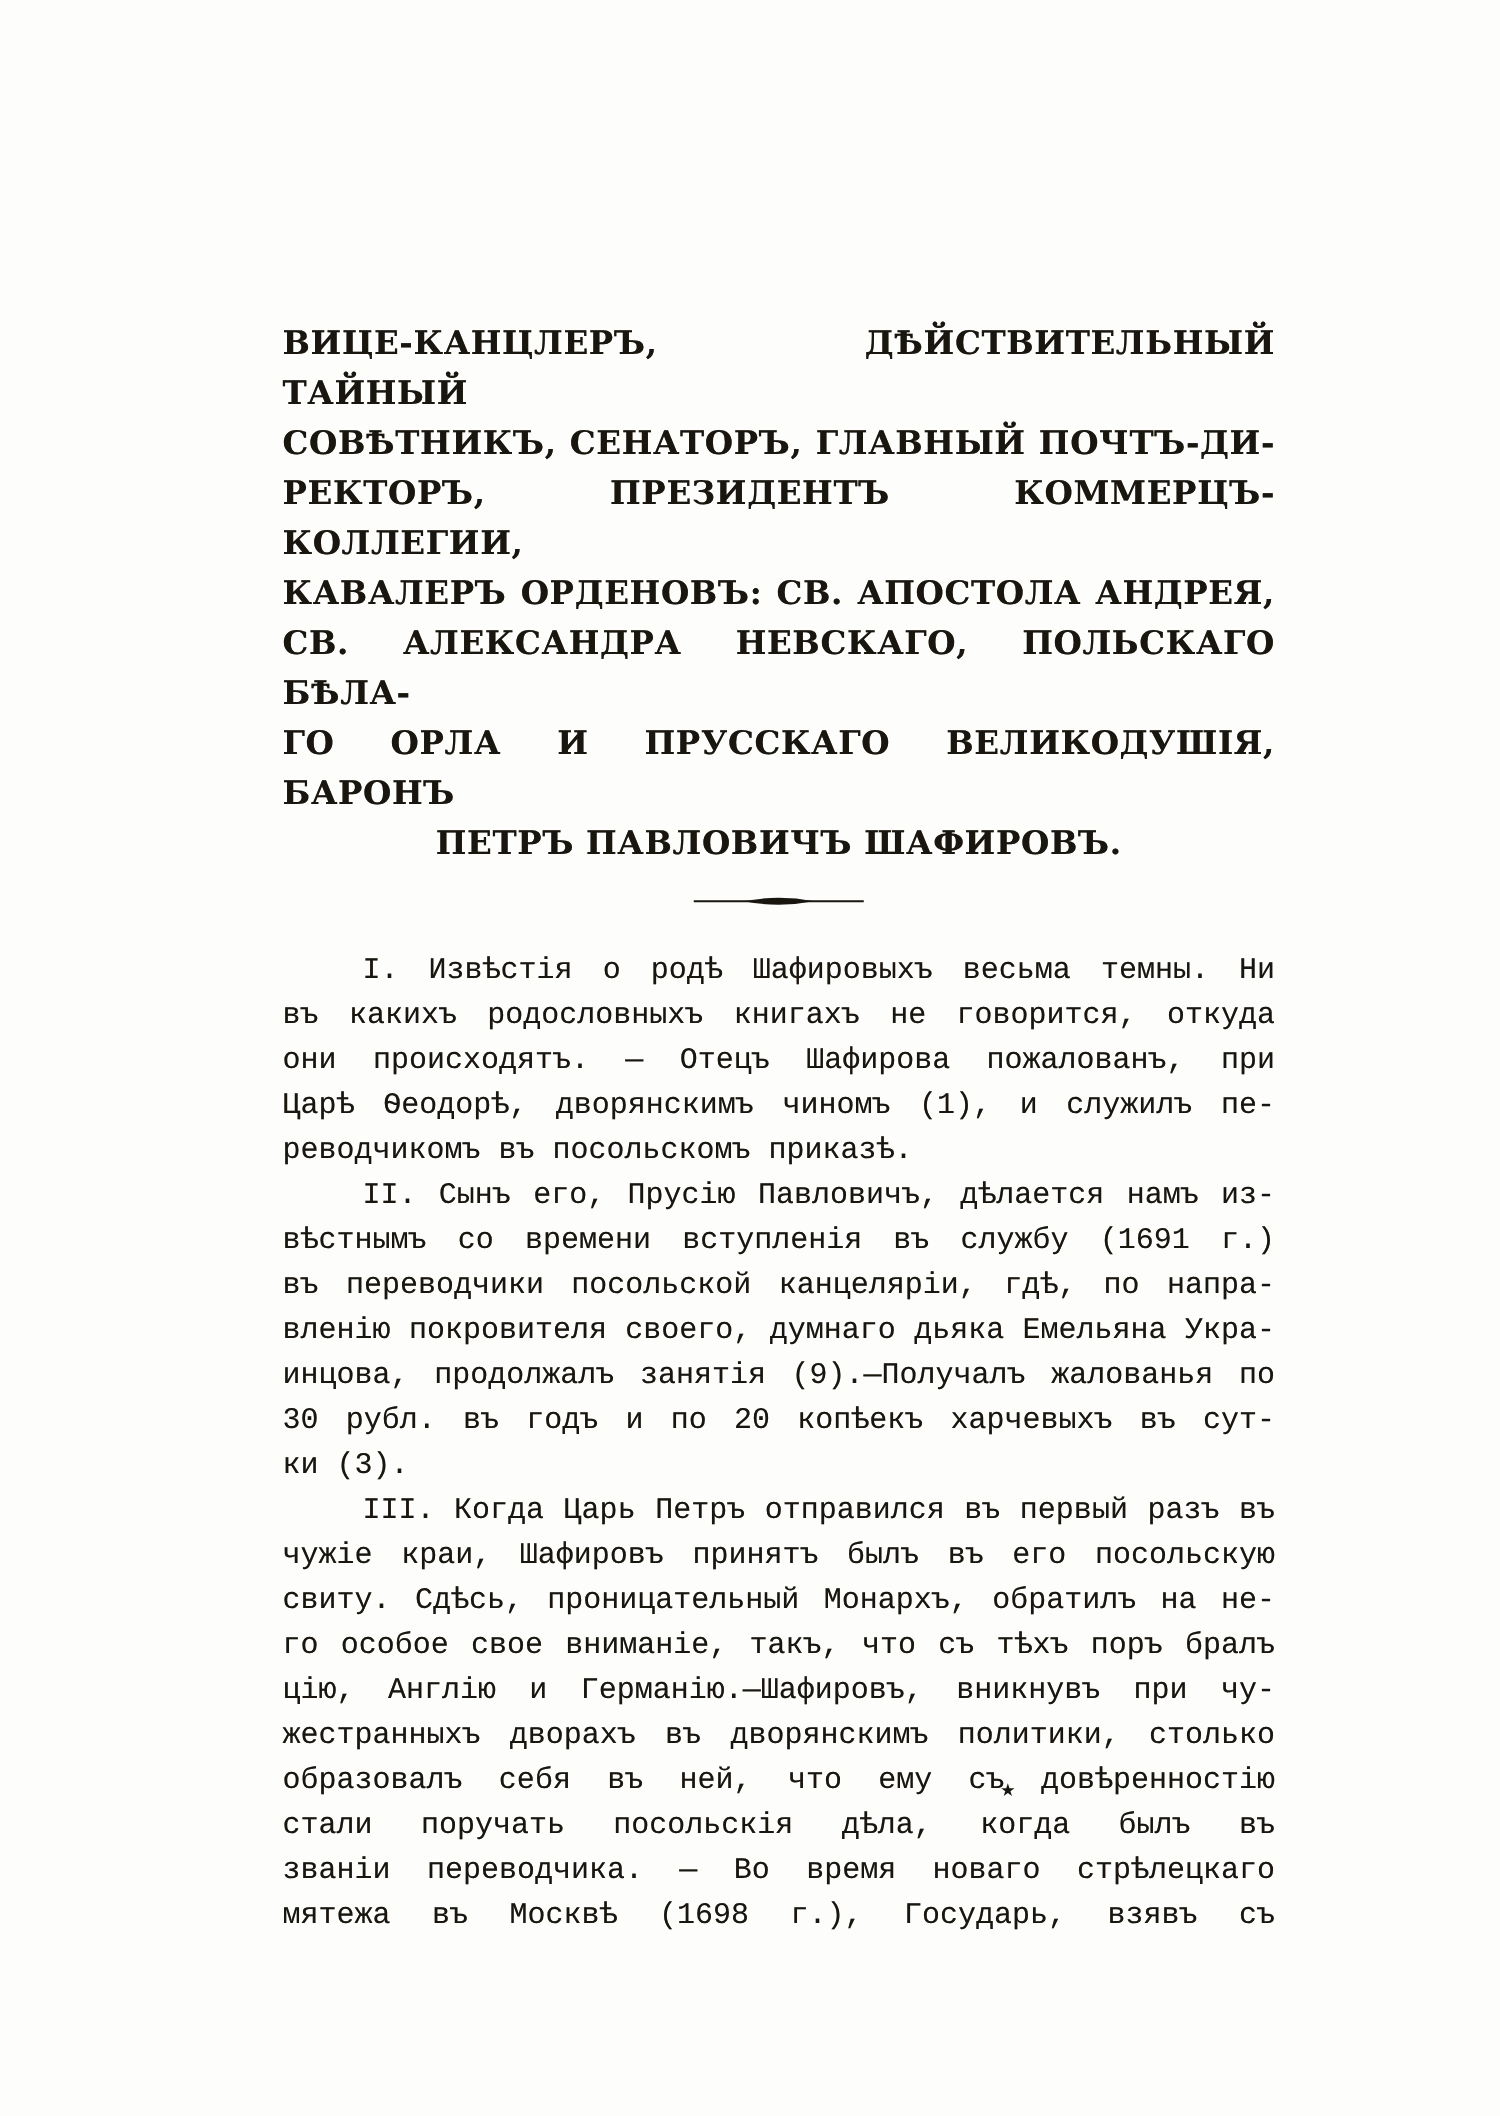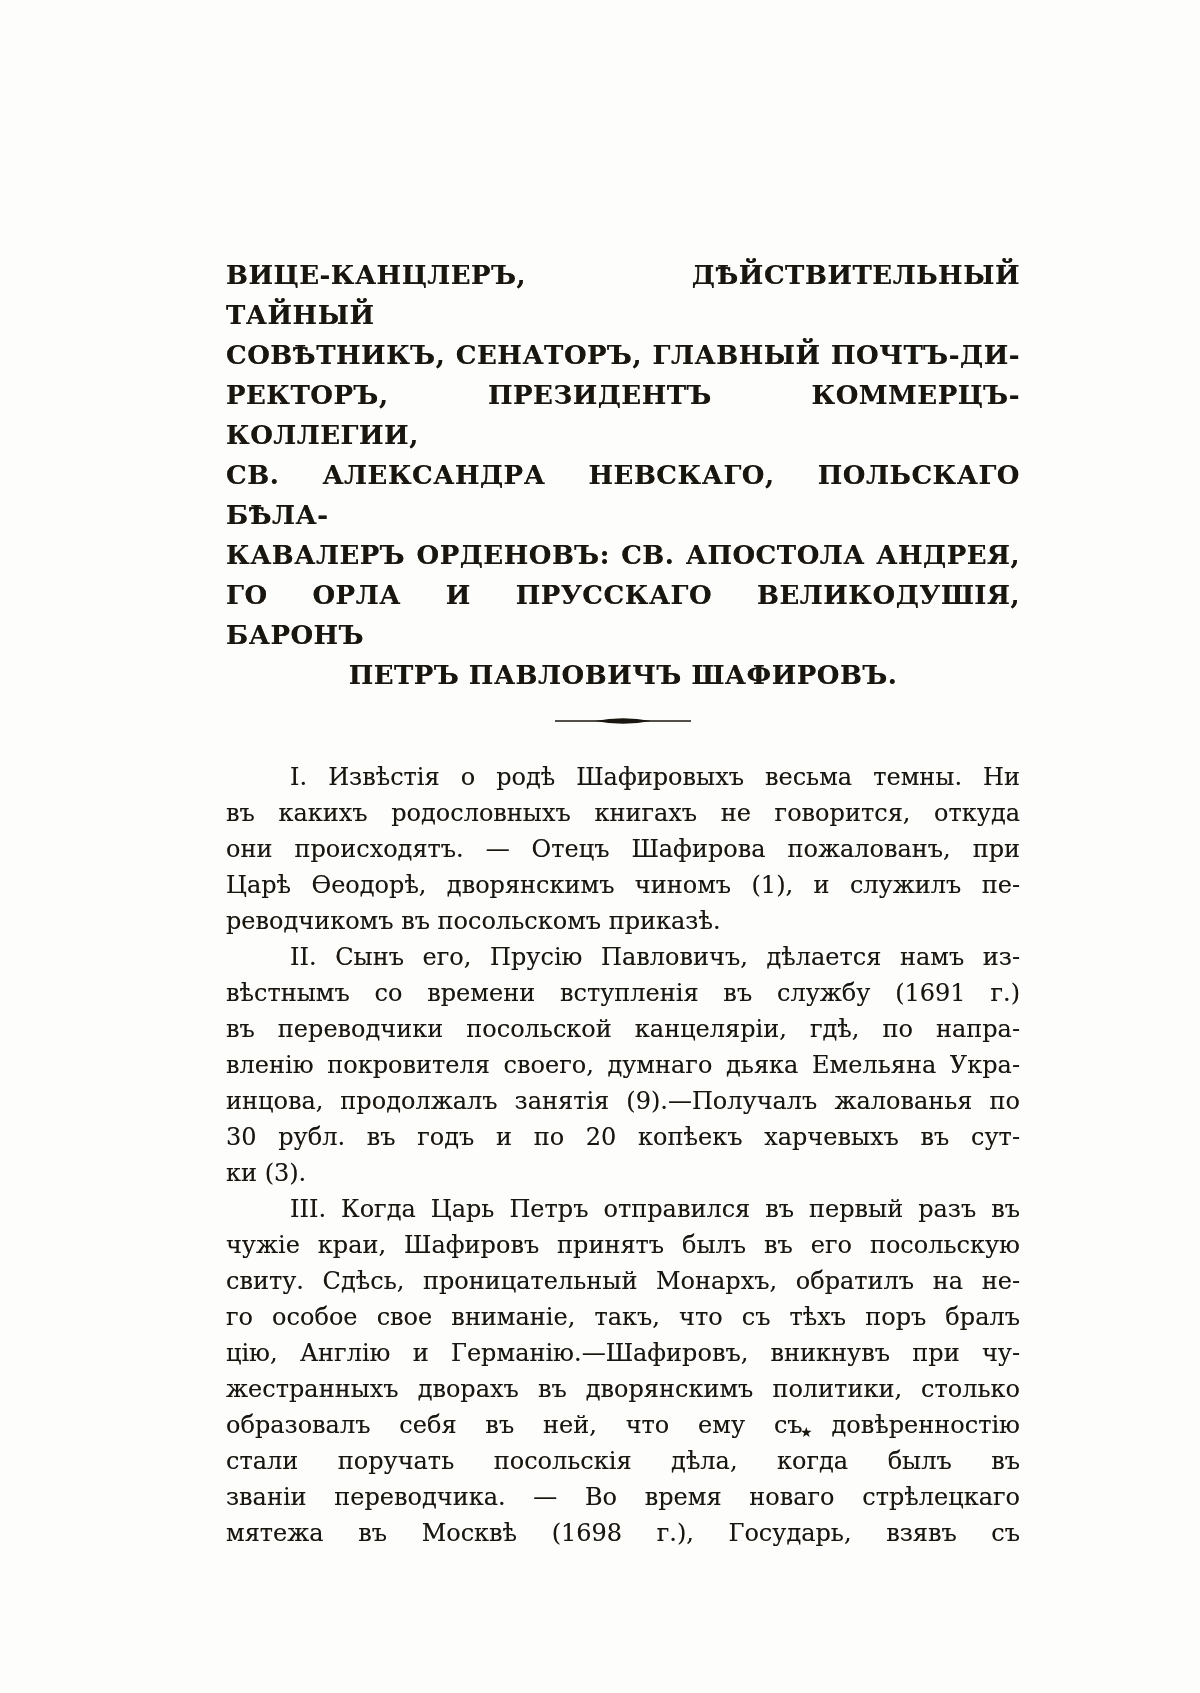"СВ. АЛЕКСАНДРА НЕВСКАГО, ПОЛЬСКАГО БѢЛА-" div.title-line { order: before "КАВАЛЕРЪ ОРДЕНОВЪ: СВ. АПОСТОЛА АНДРЕЯ," -> after "КАВАЛЕРЪ ОРДЕНОВЪ: СВ. АПОСТОЛА АНДРЕЯ," }
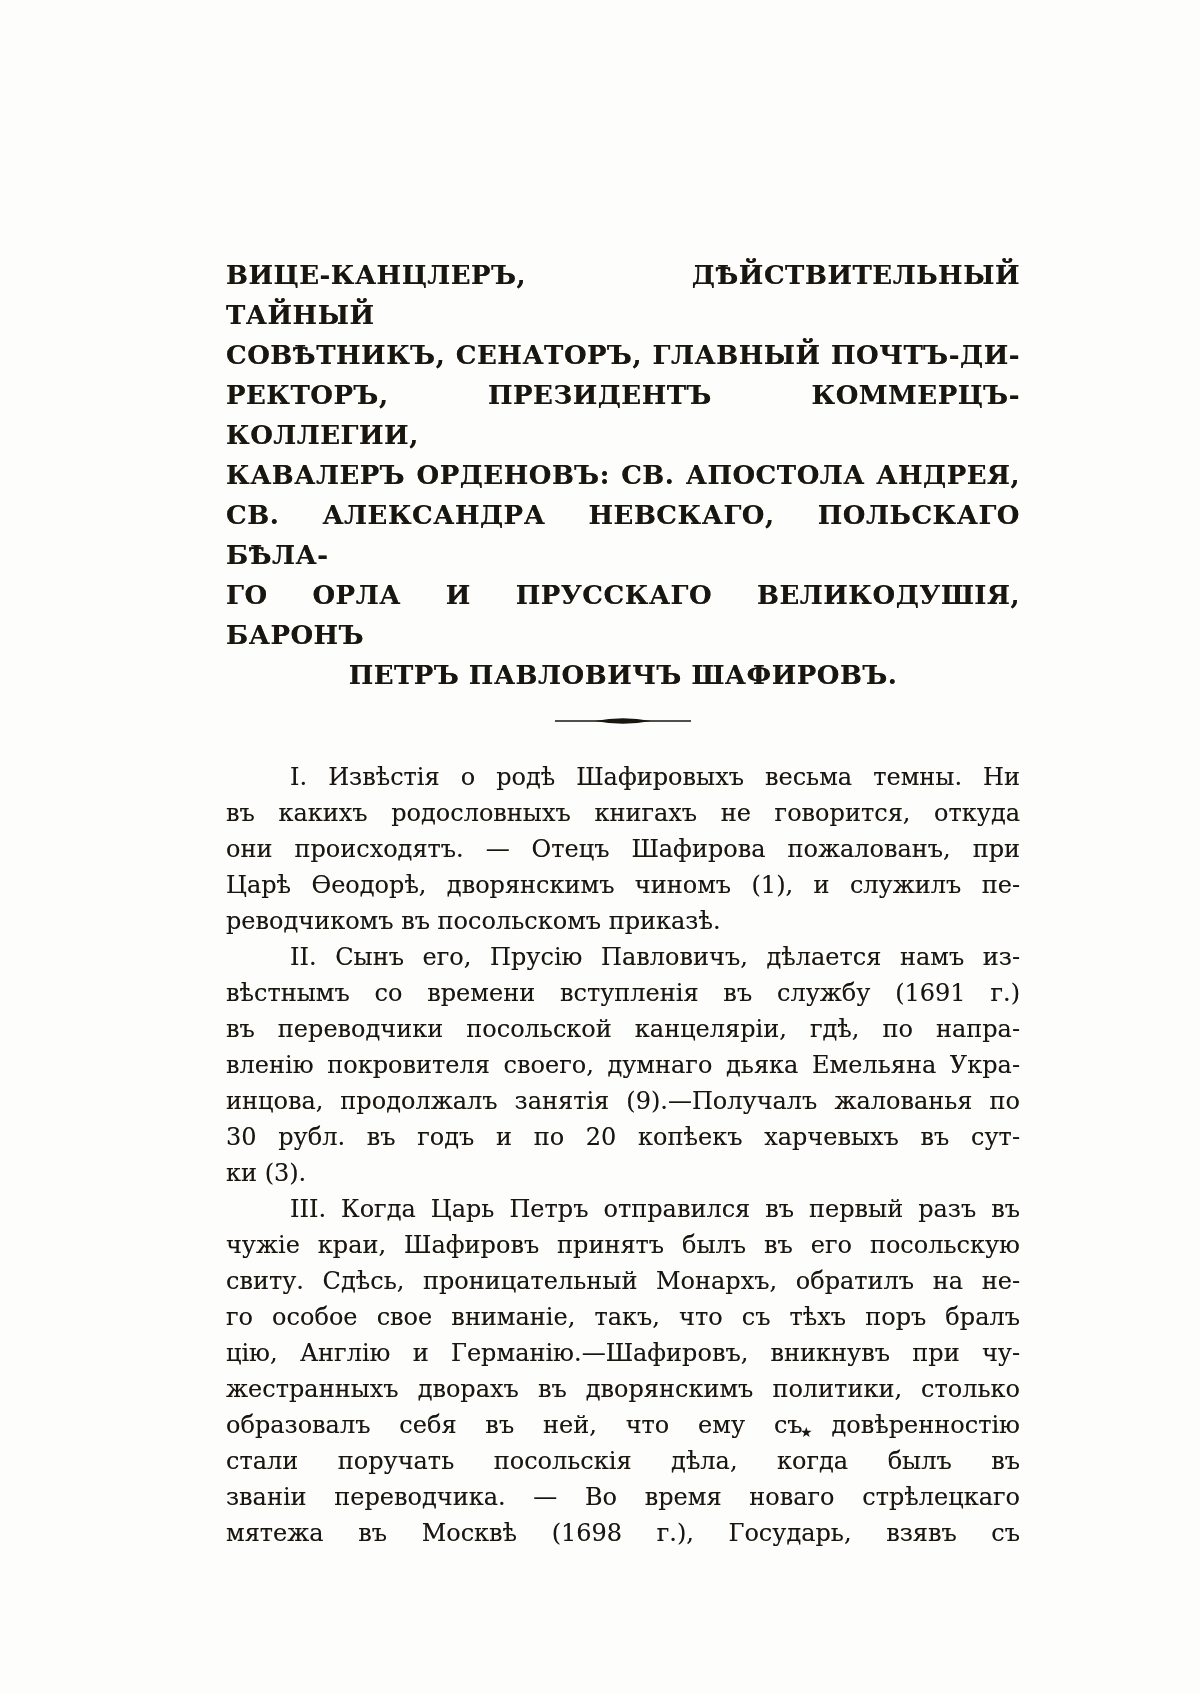"I. Извѣстія о родѣ Шафировыхъ" .body-text { font-family: none -> Liberation Mono, monospace }
